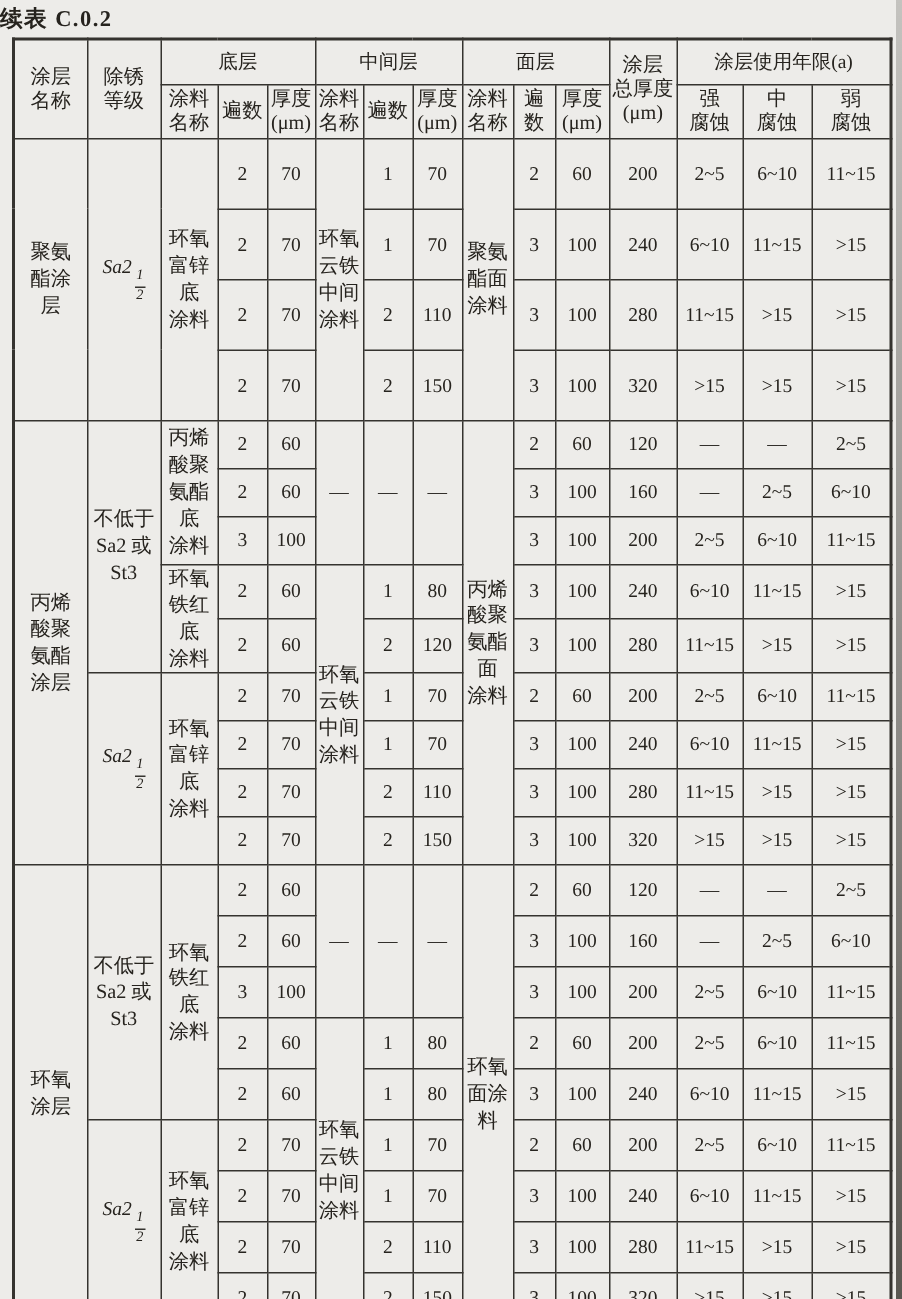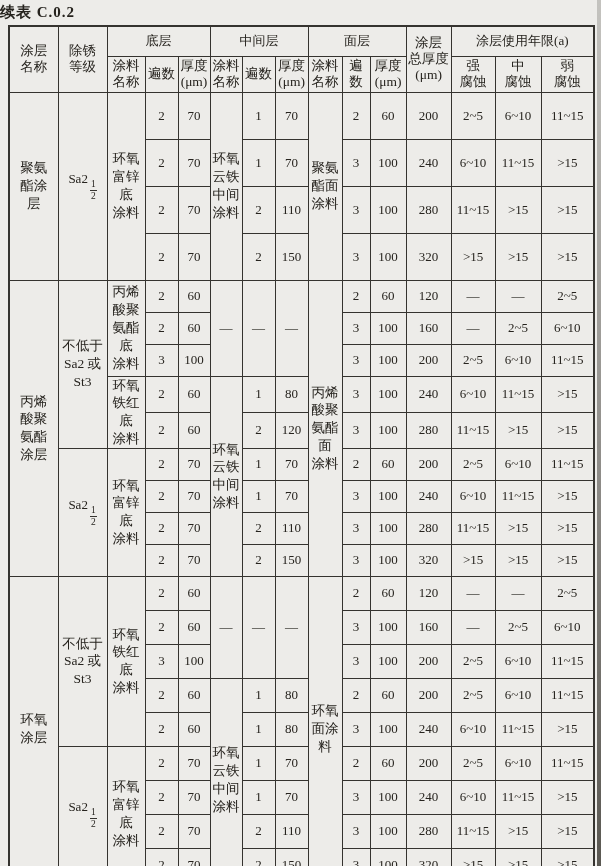"Sa2" .grade { font-style: none -> italic }
